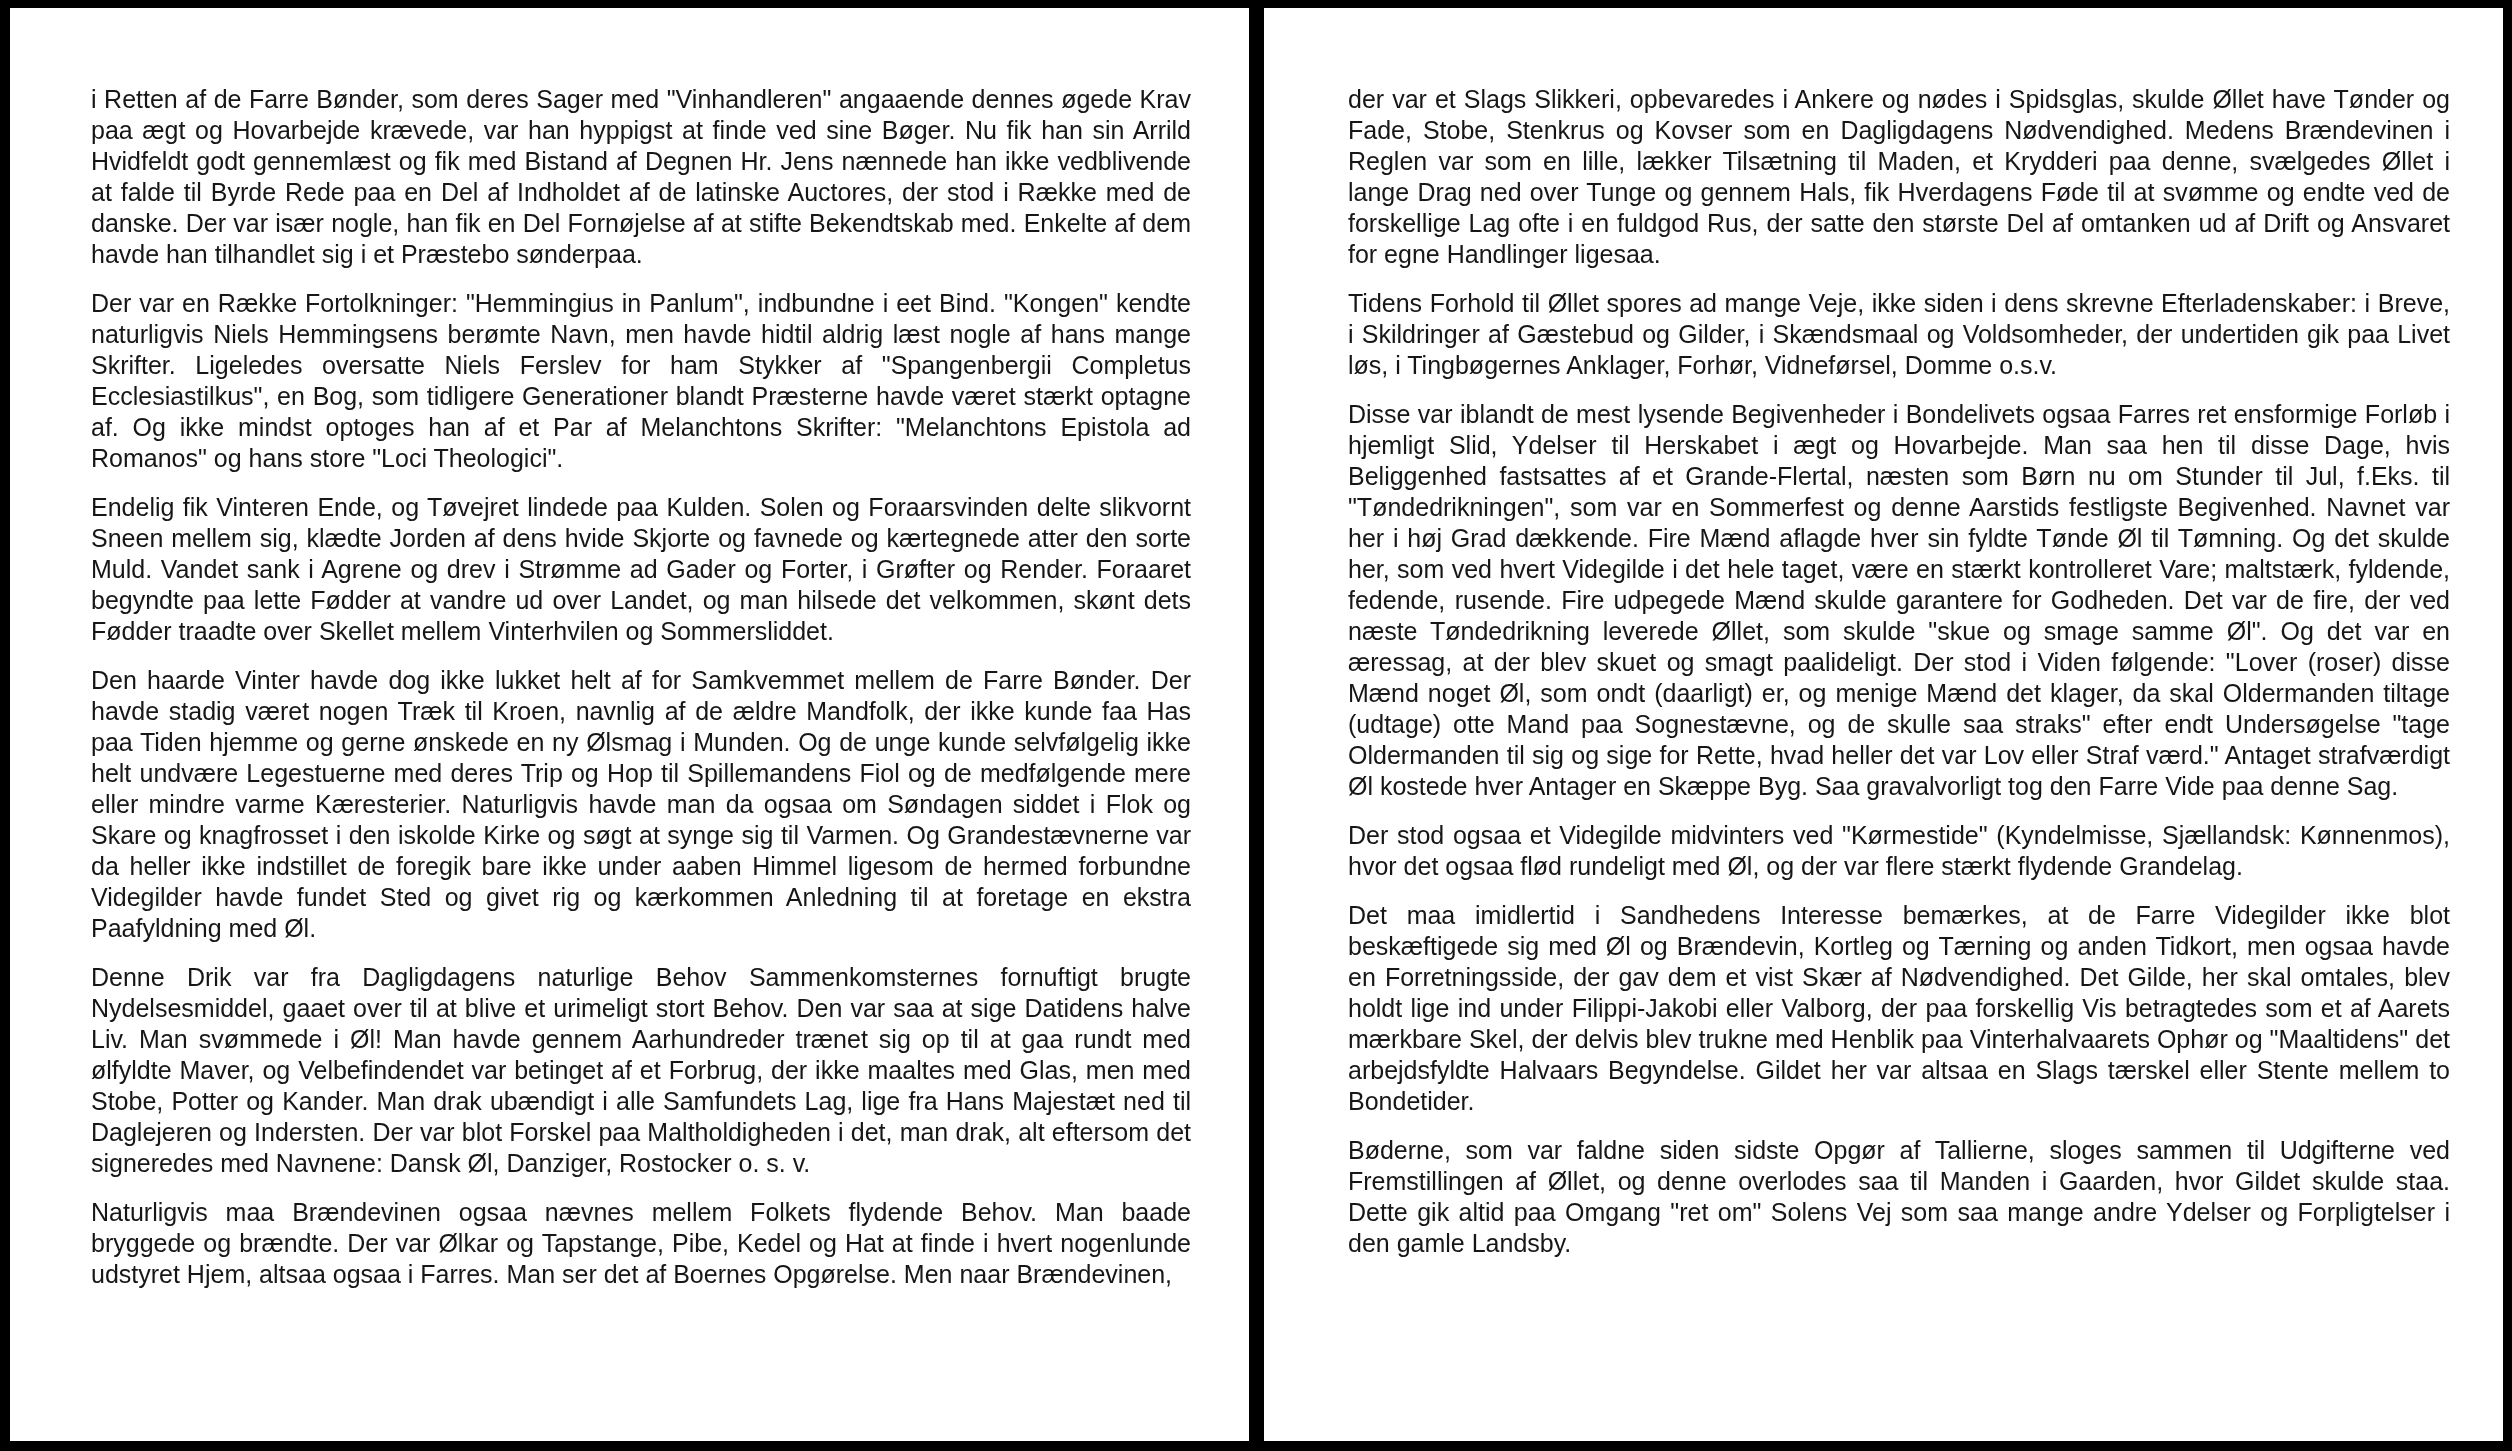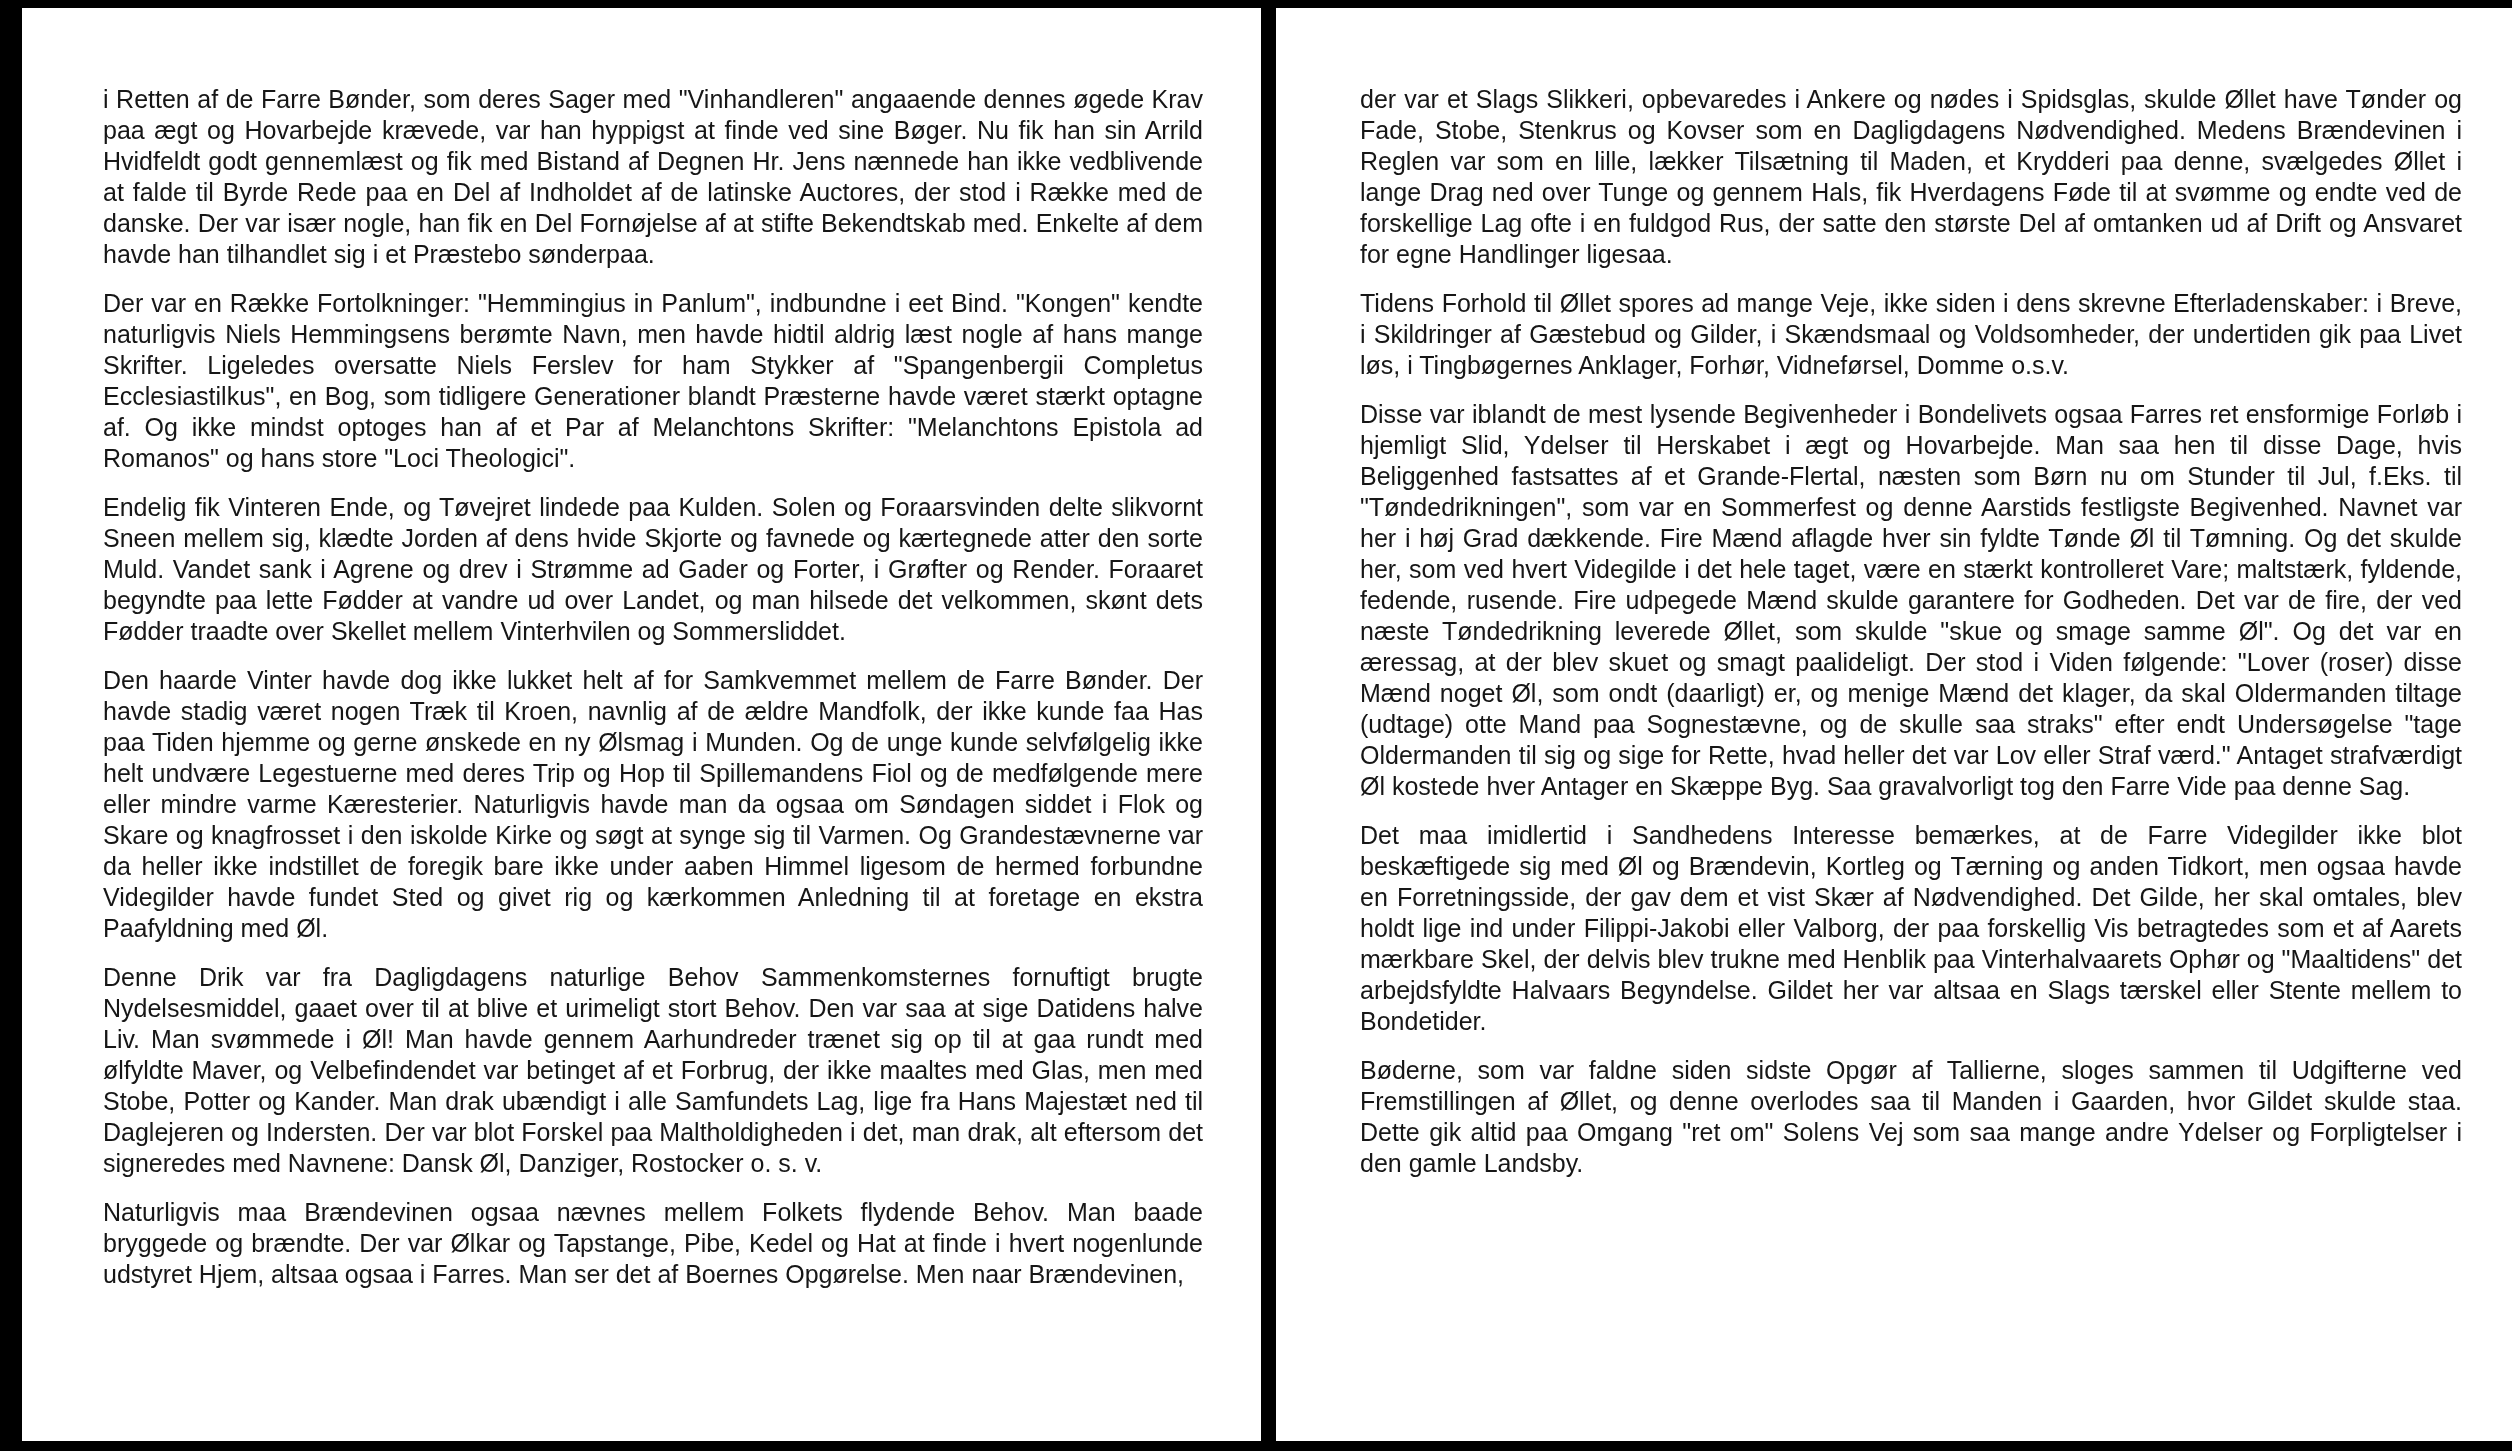"i Retten af de Farre" .spread { margin-left: 12px -> none }
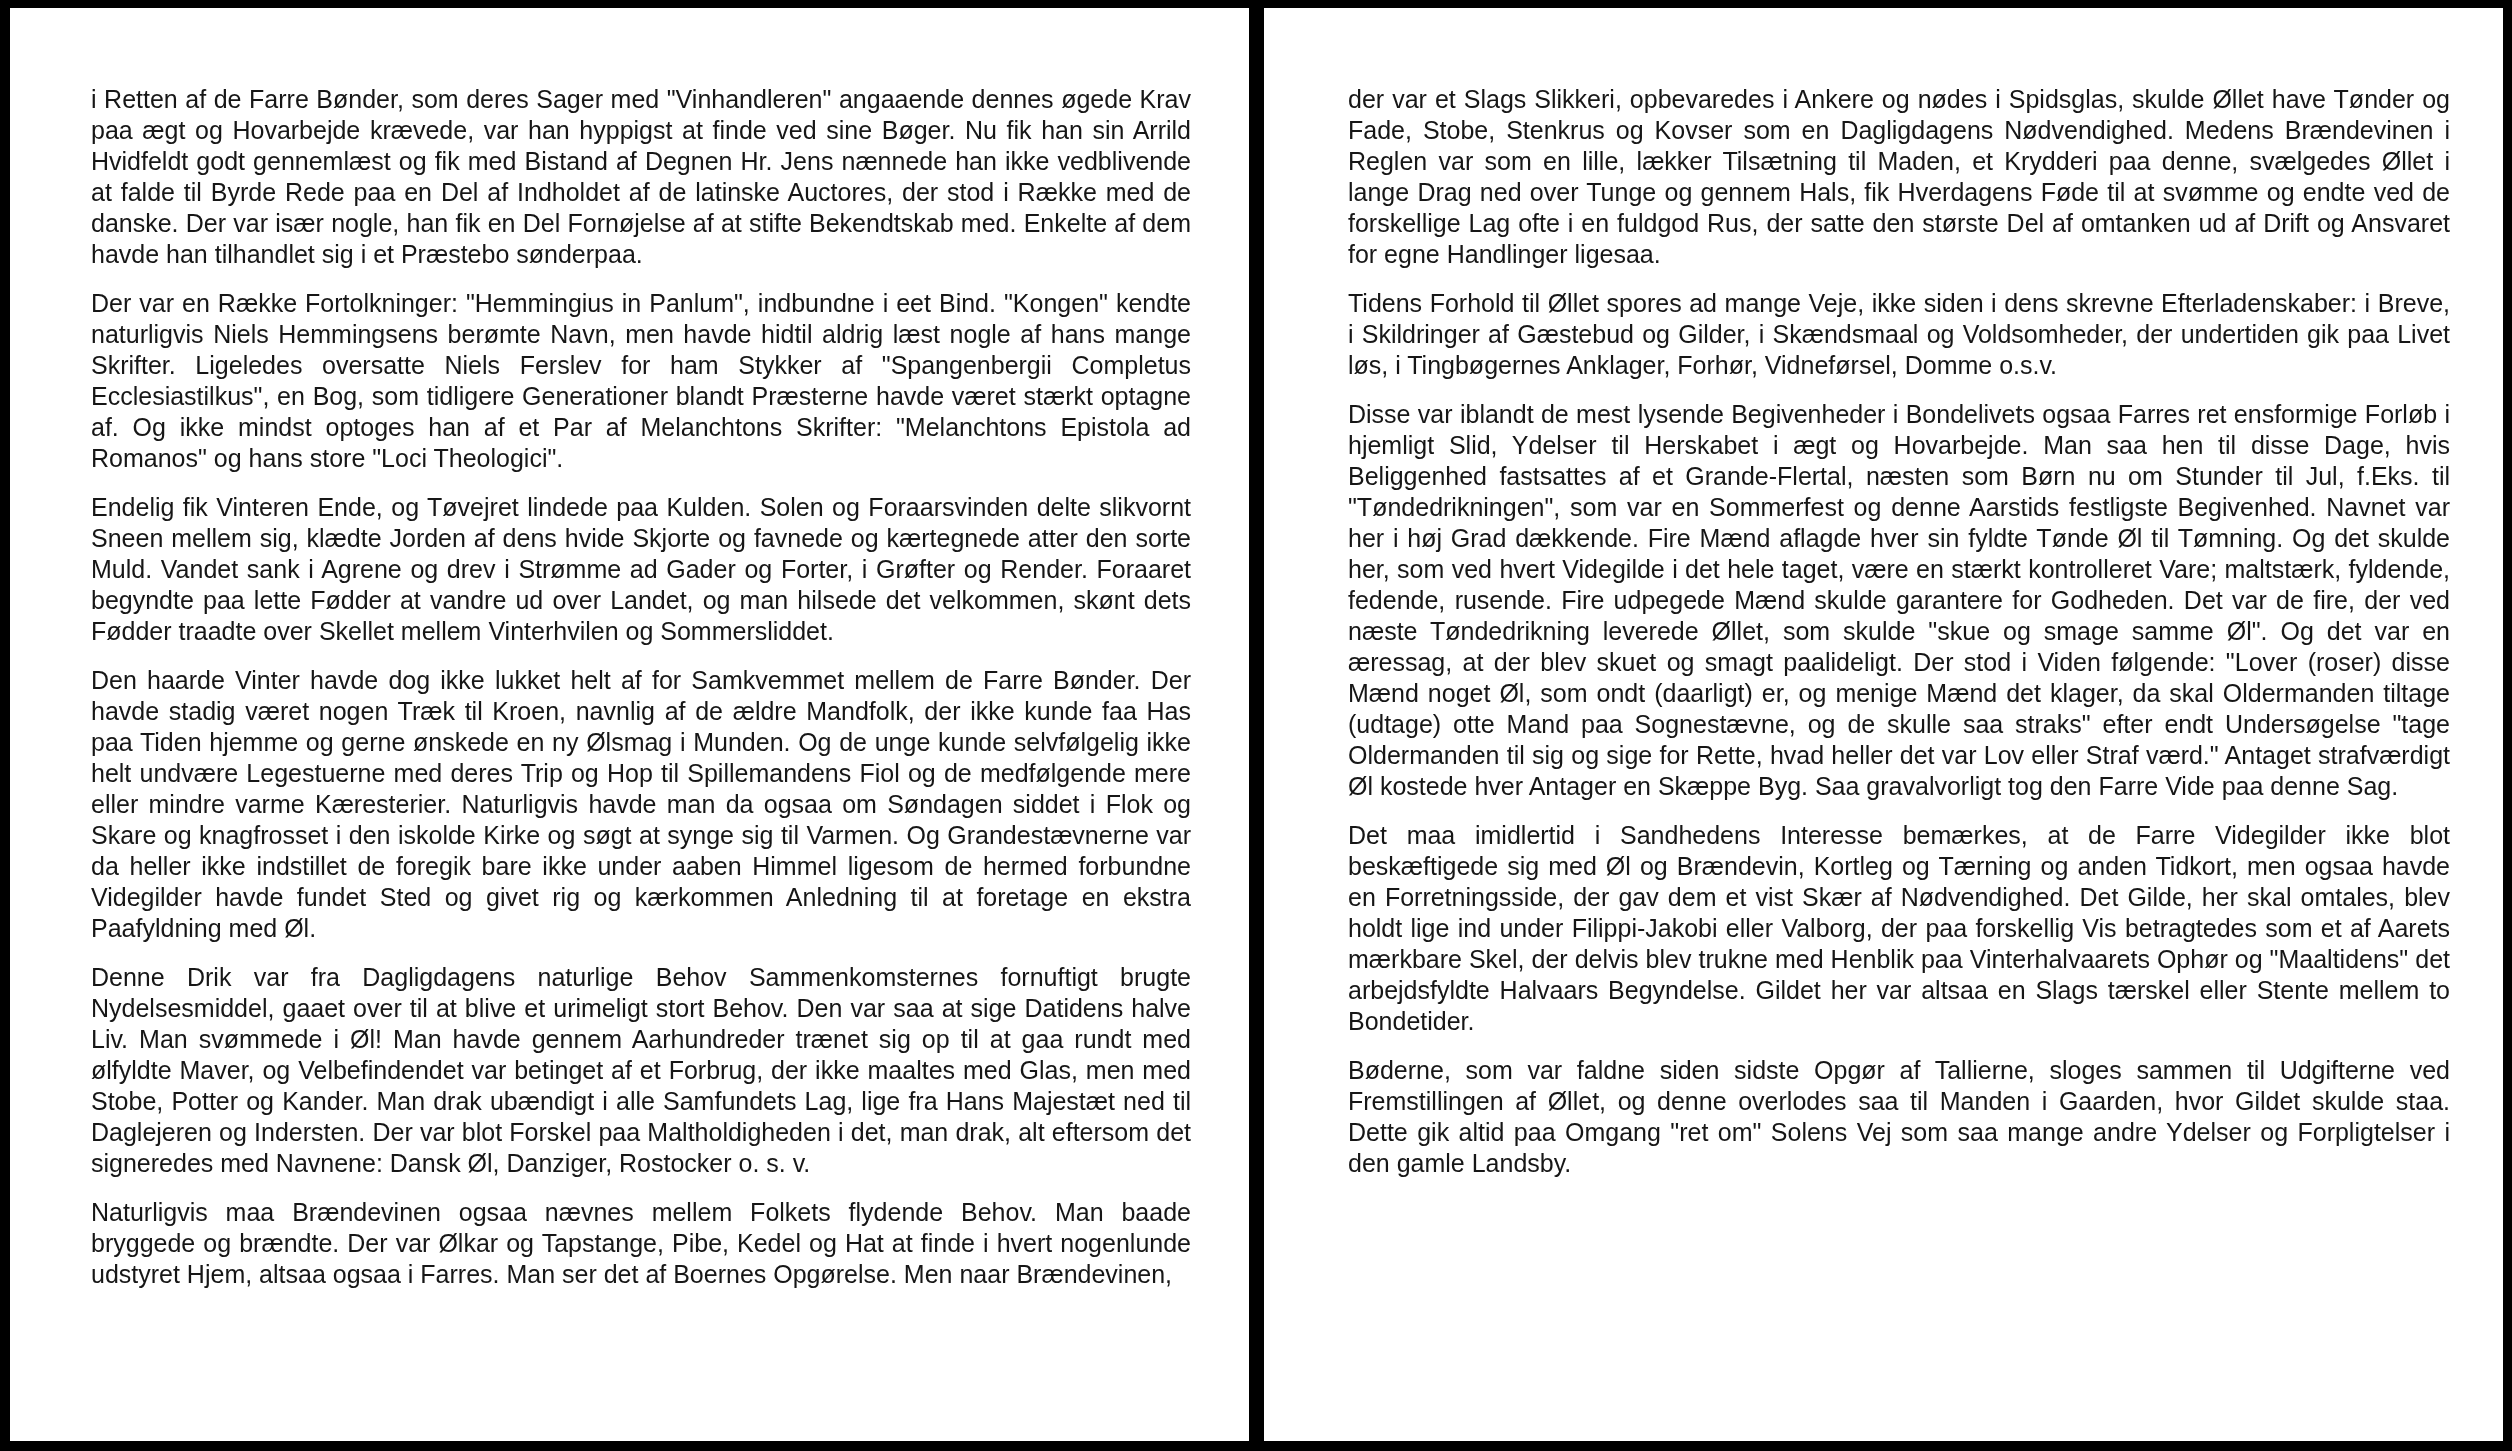"Der stod ogsaa et Videgilde" p.para { html: none -> <p>Der stod ogsaa et Videgilde midvinters ved "Kørmestide" (Kyndelmisse, Sjællandsk: Kønnenmos), hvor det ogsaa flød rundeligt med Øl, og der var flere stærkt flydende Grandelag.</p> }
